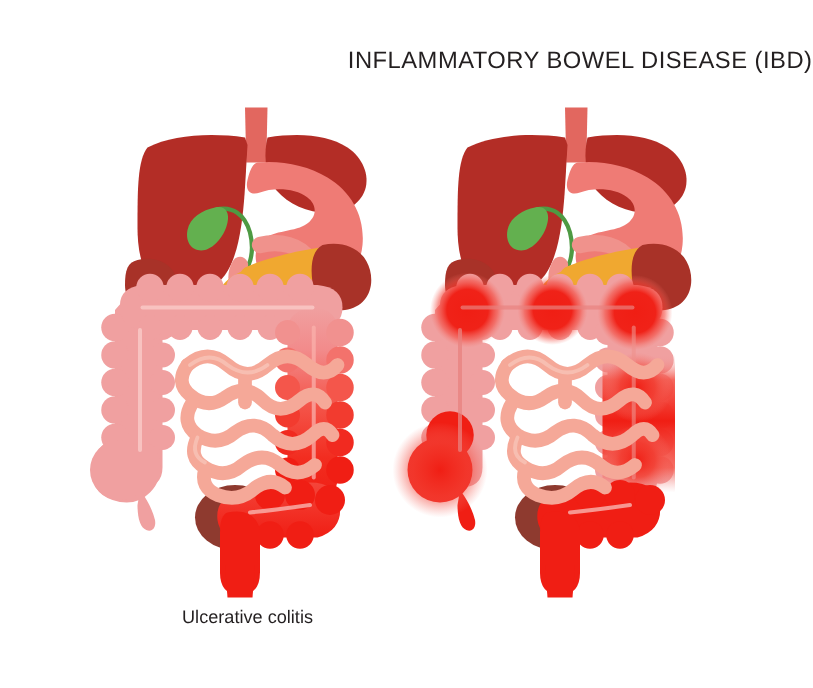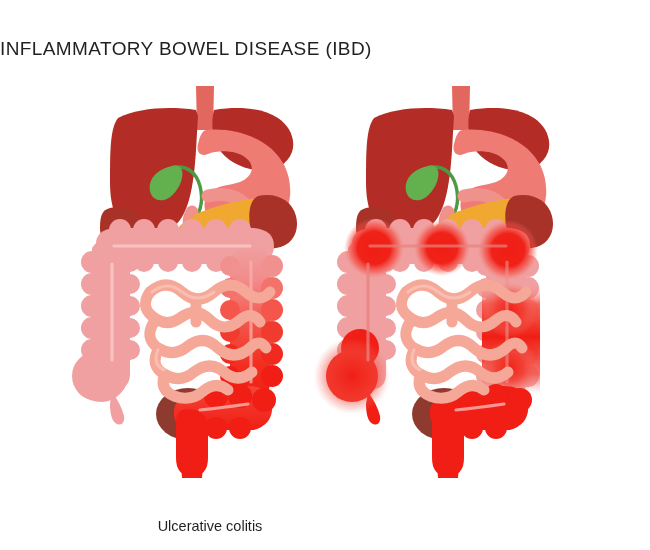"INFLAMMATORY BOWEL DISEASE (IBD)" .fig-title { text-align: left -> right }
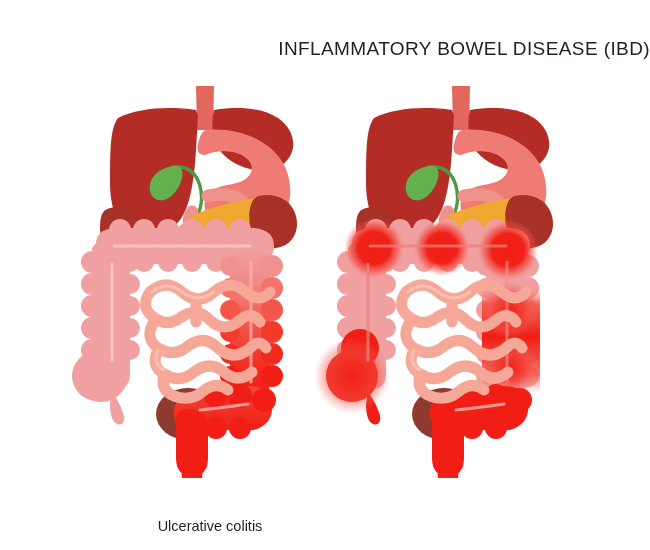"Ulcerative colitis" #caption-uc { left: 60px -> 48px; margin-top: 32px -> none }
